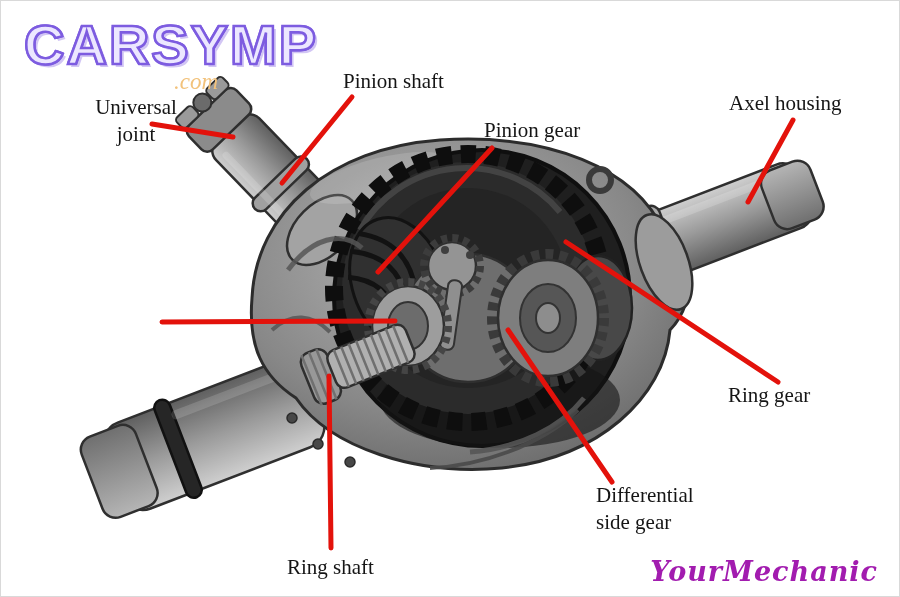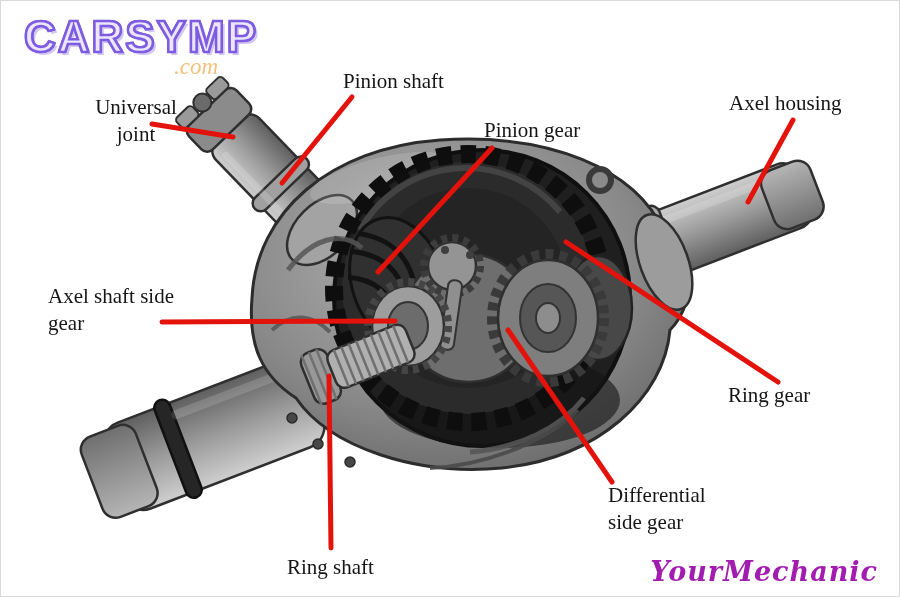"CARSYMP" .logo .brand { font-size: 44px -> 56px }
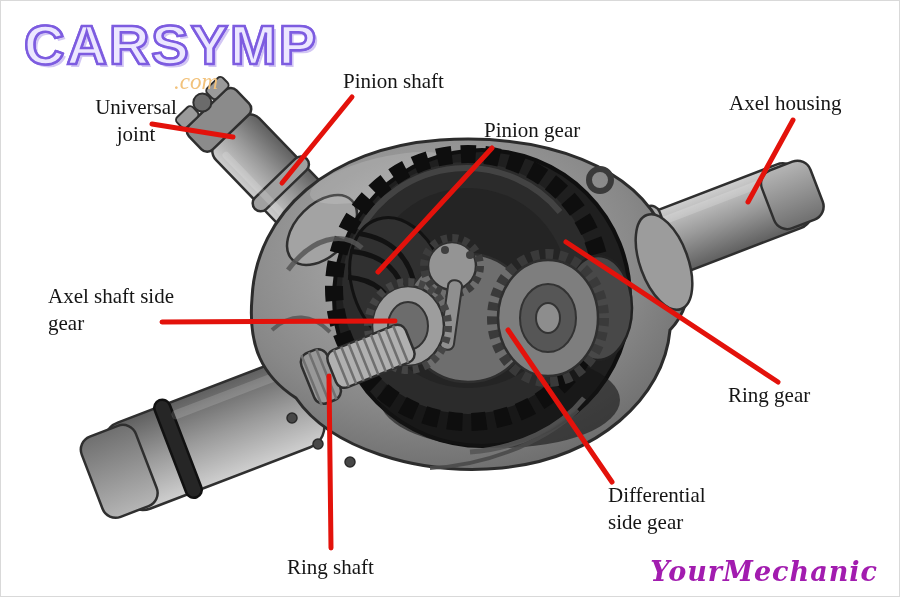"Axel shaft side" div.label { html: <div>Axel shaft side gear</div> -> none }
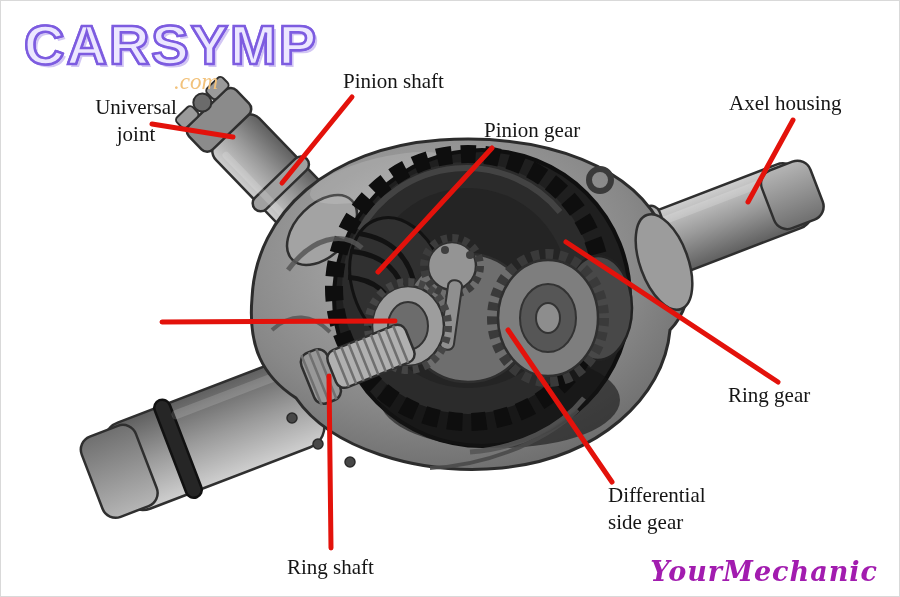"Differential" div.label { margin-left: 12px -> none }
